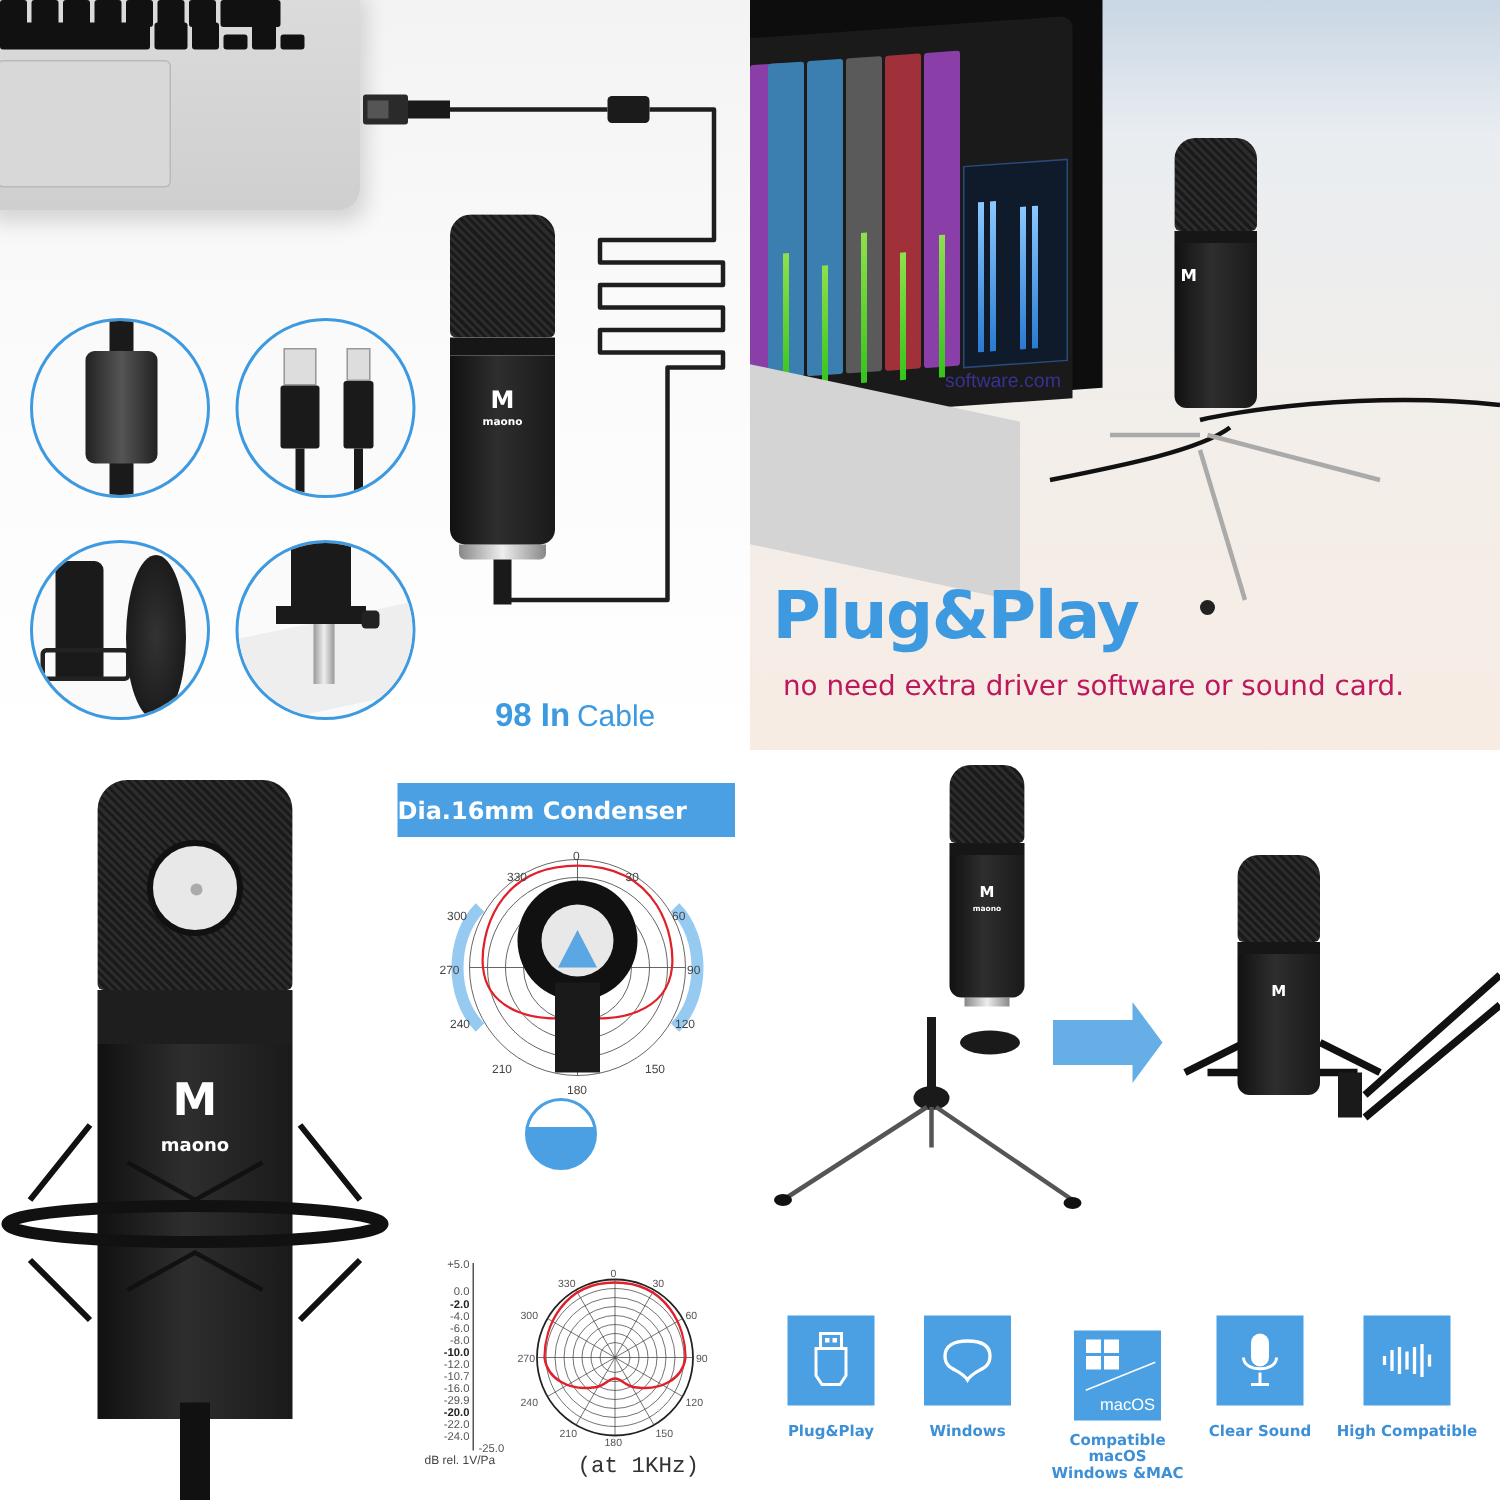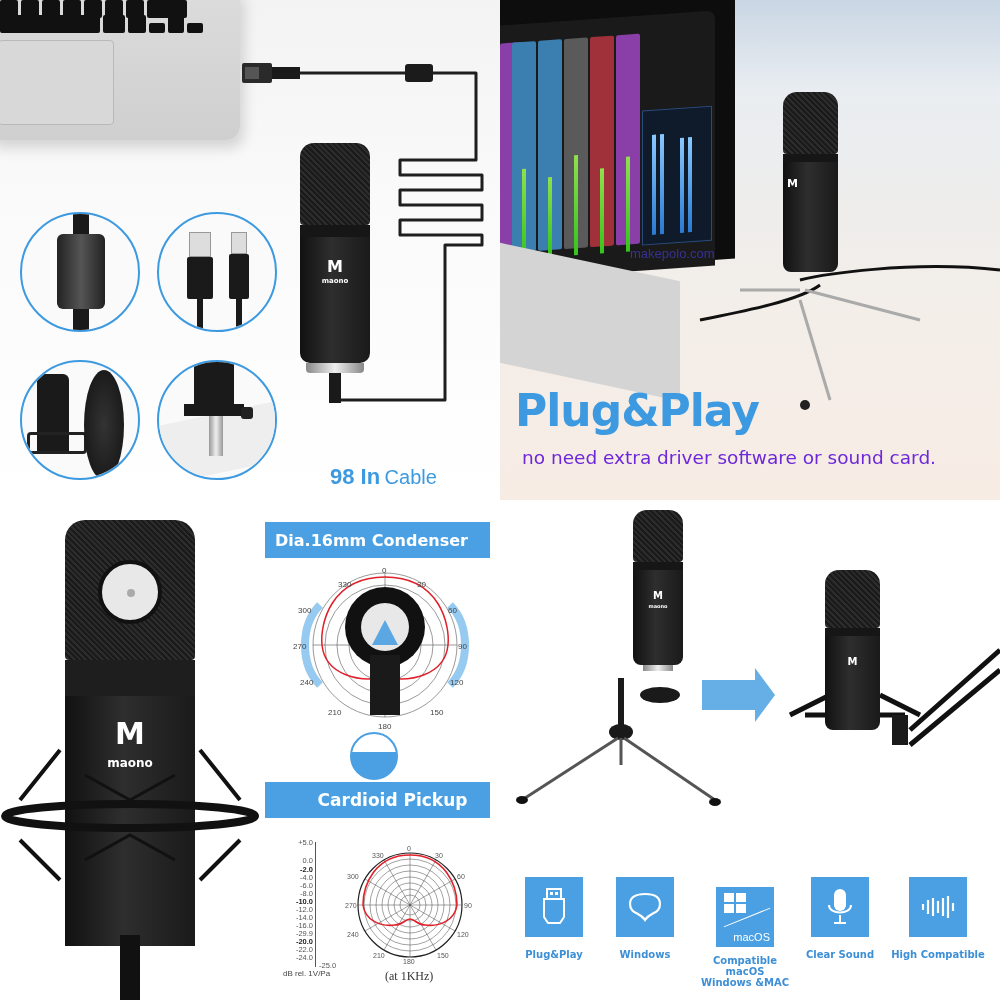"makepolo.com" div.watermark { text: makepolo.com -> software.com }
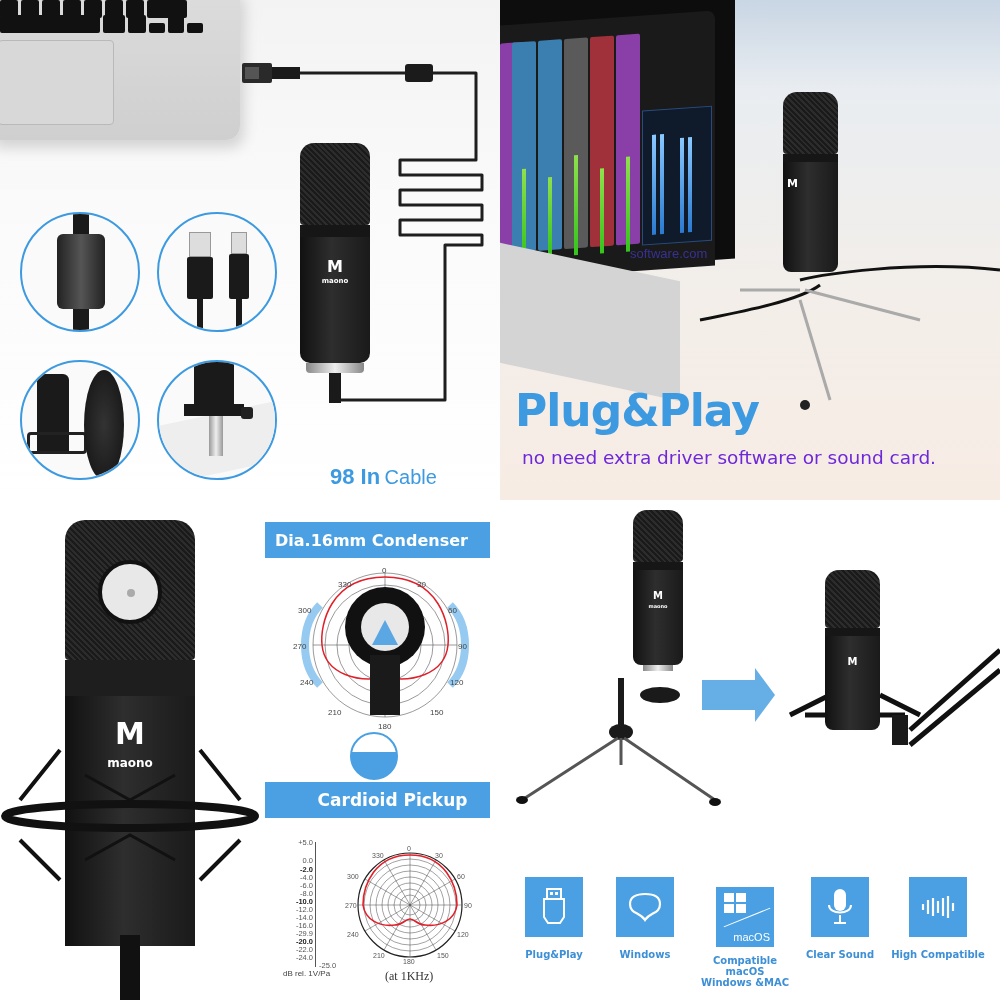"no need extra driver software" .subline { color: #6d28d9 -> #be185d }
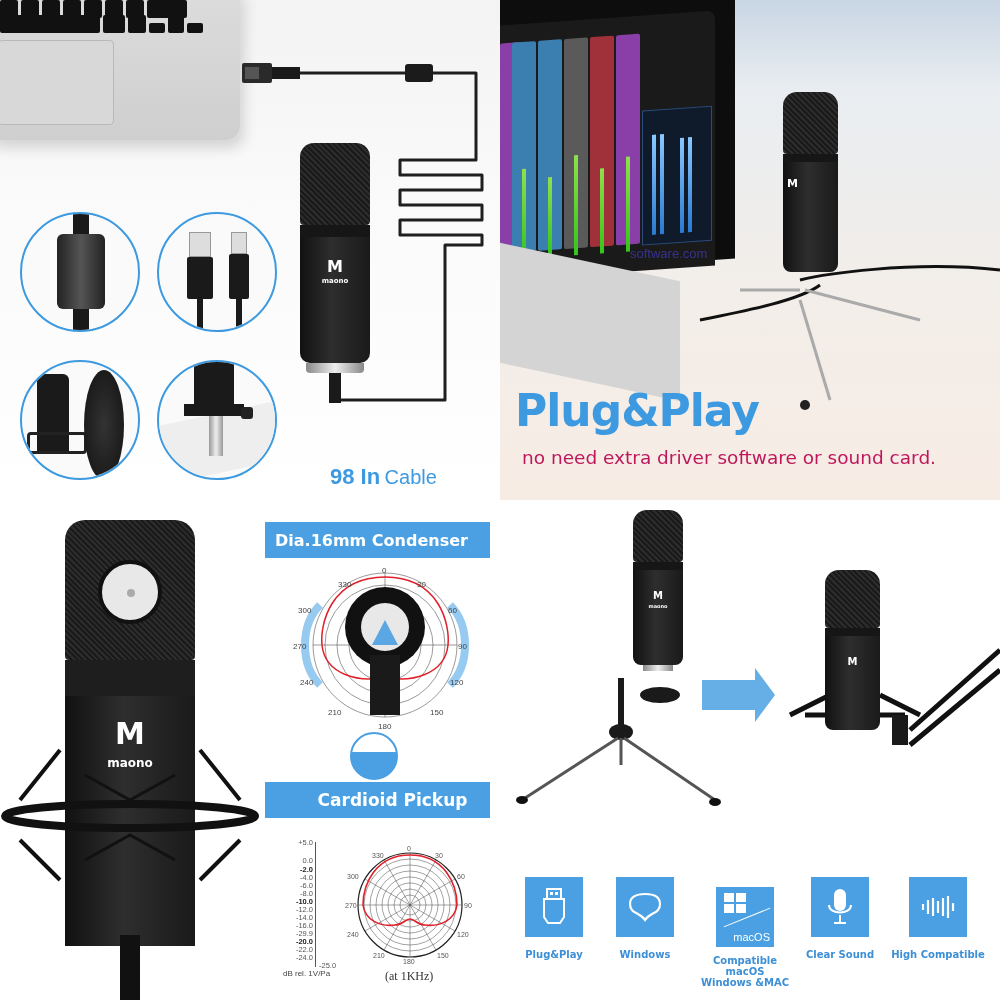"Dia.16mm Condenser" div.blue-banner { padding-left: 10px -> none }
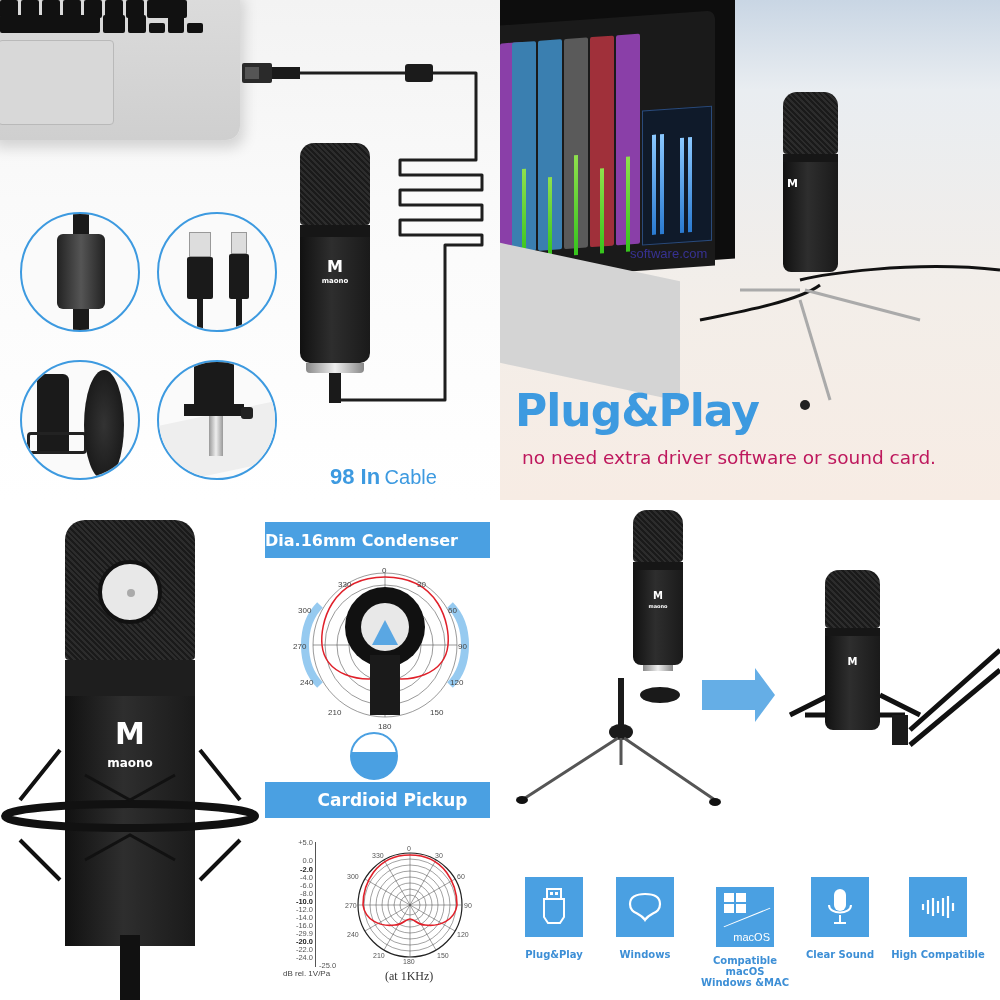"Cardioid Pickup" div.blue-banner { html: <div>Cardioid Pickup</div> -> none }
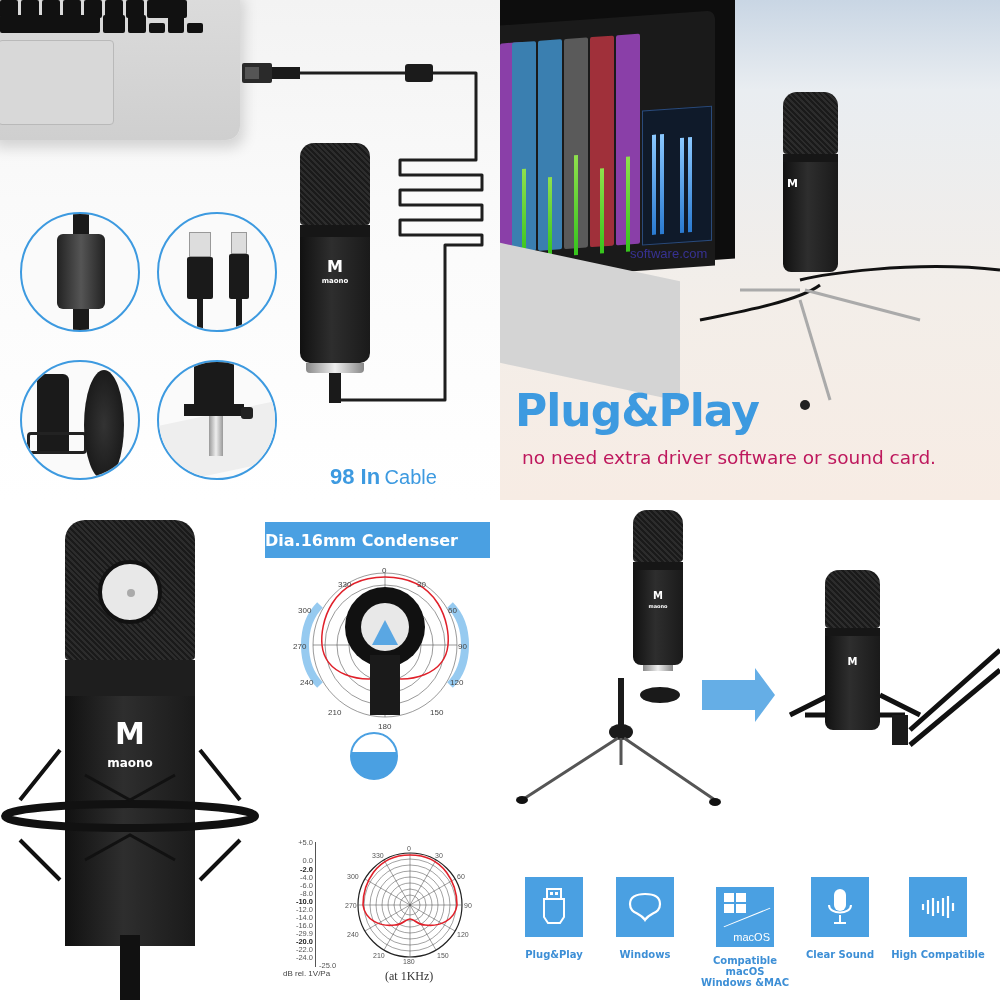"-14.0" div.tick { text: -14.0 -> -10.7 }
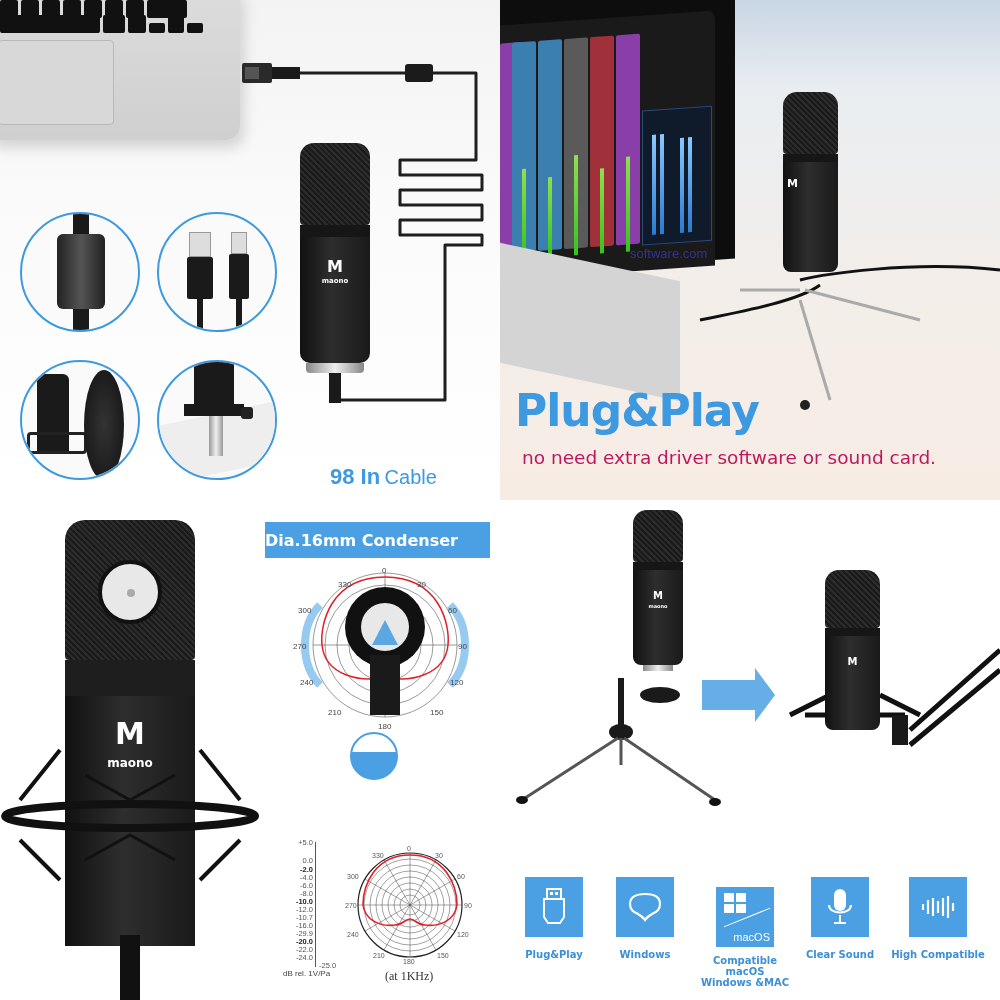"(at 1KHz)" .at-freq { font-family: Liberation Serif, serif -> Liberation Mono, monospace; font-size: 12px -> 15px }
